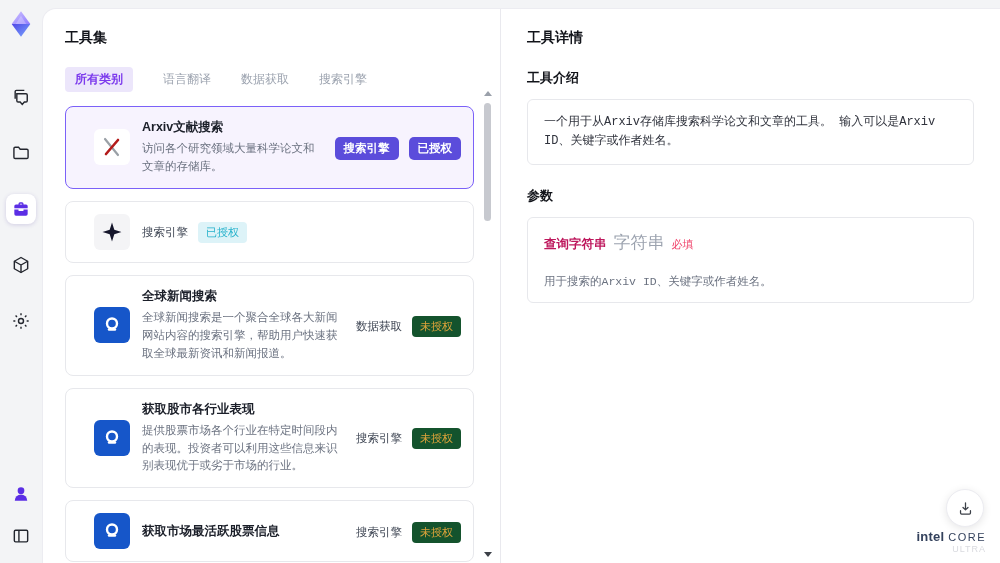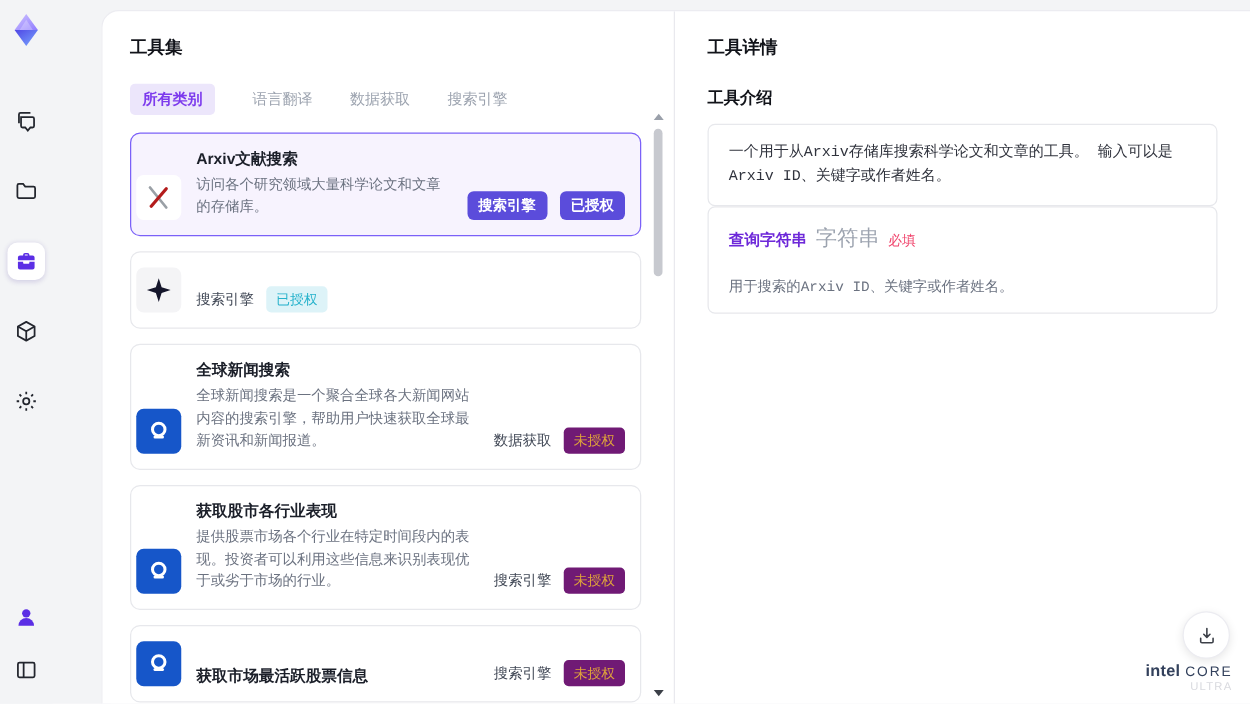"工具集" .app { gap: 39px -> none }
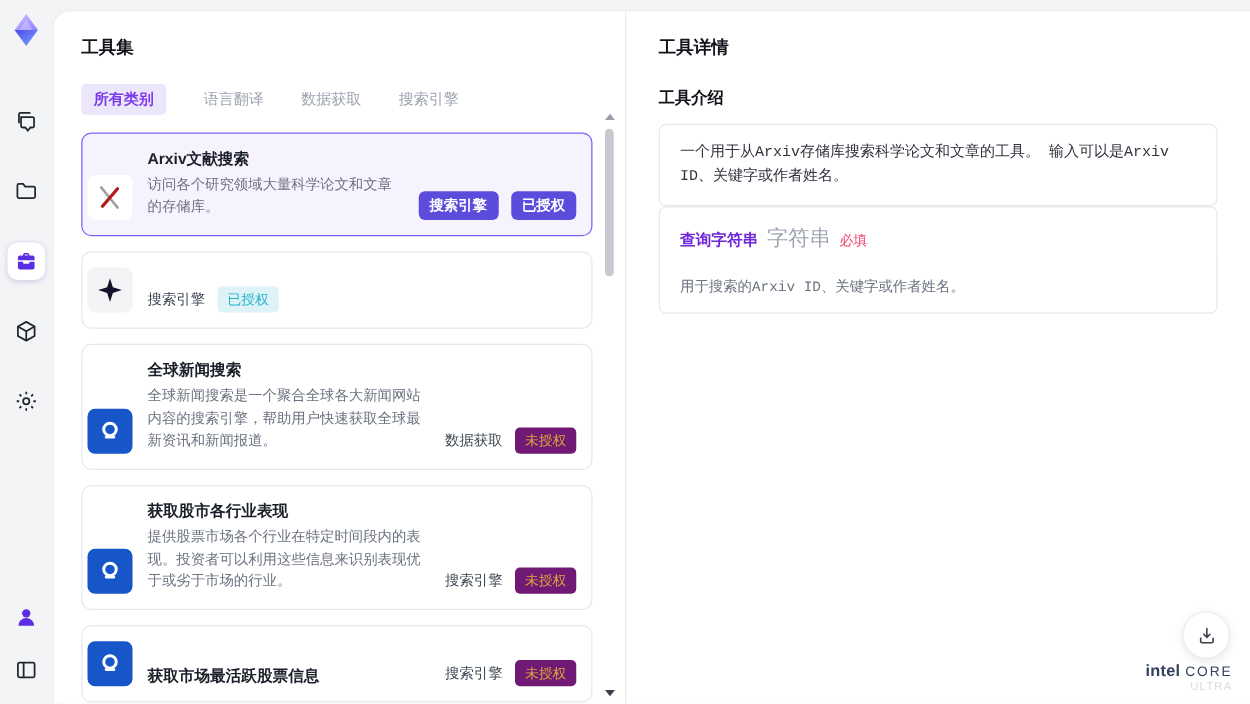"Arxiv文献搜索" .card { align-items: flex-end -> center; padding: 12px 12px 12px 4px -> 12px 12px 12px 28px }
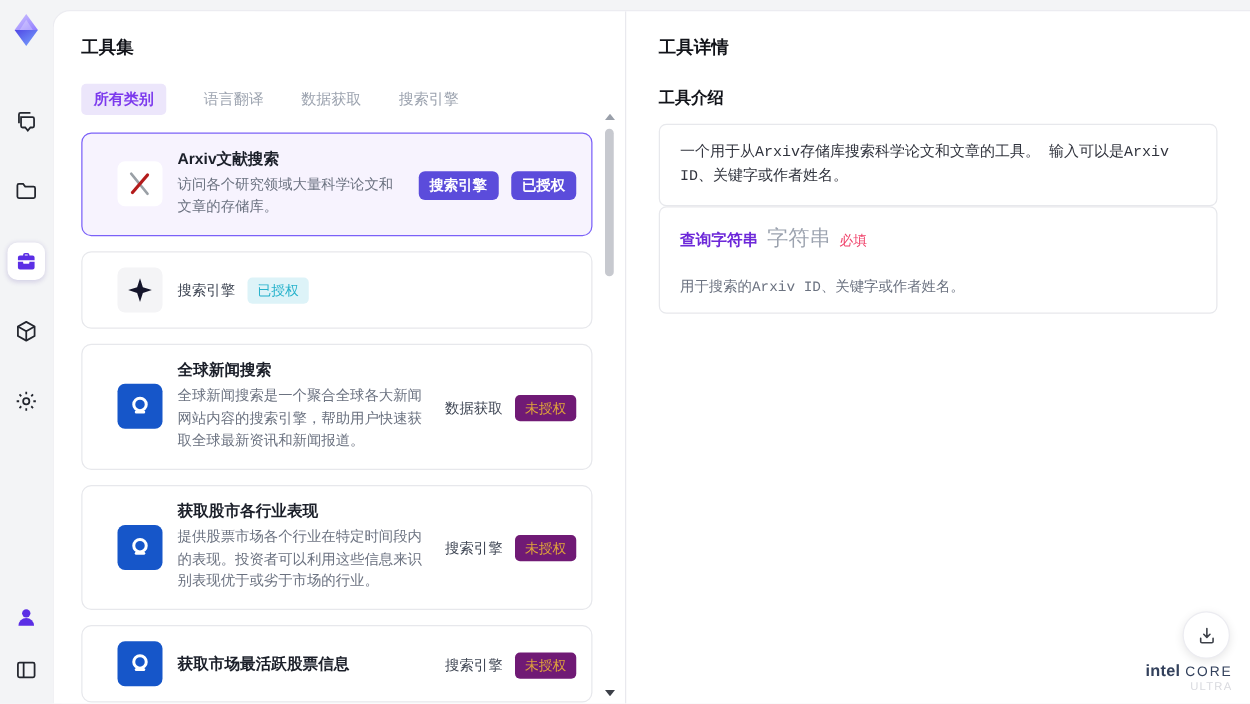"参数" div.section-heading { html: none -> <div>参数</div> }
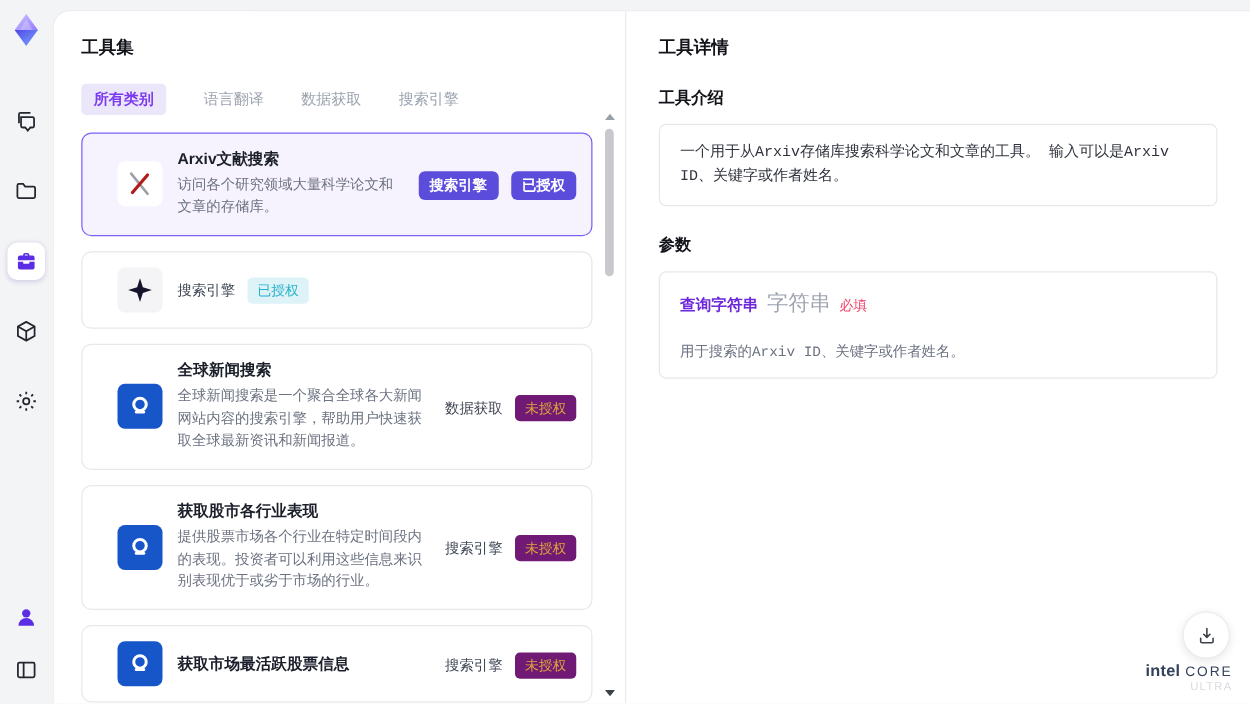"查询字符串" .param-name { color: #6d28d9 -> #be185d }
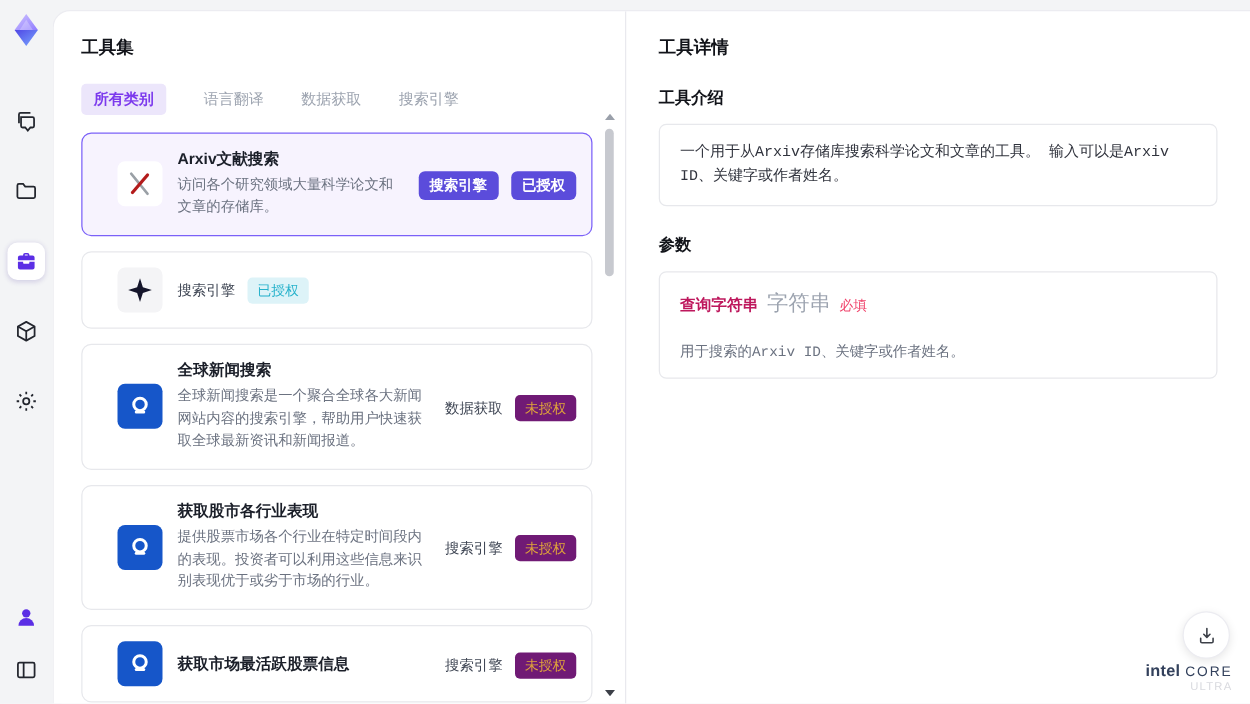"未授权" .status[data-status="unauthorized"] { background: #701a75 -> #14532d }
